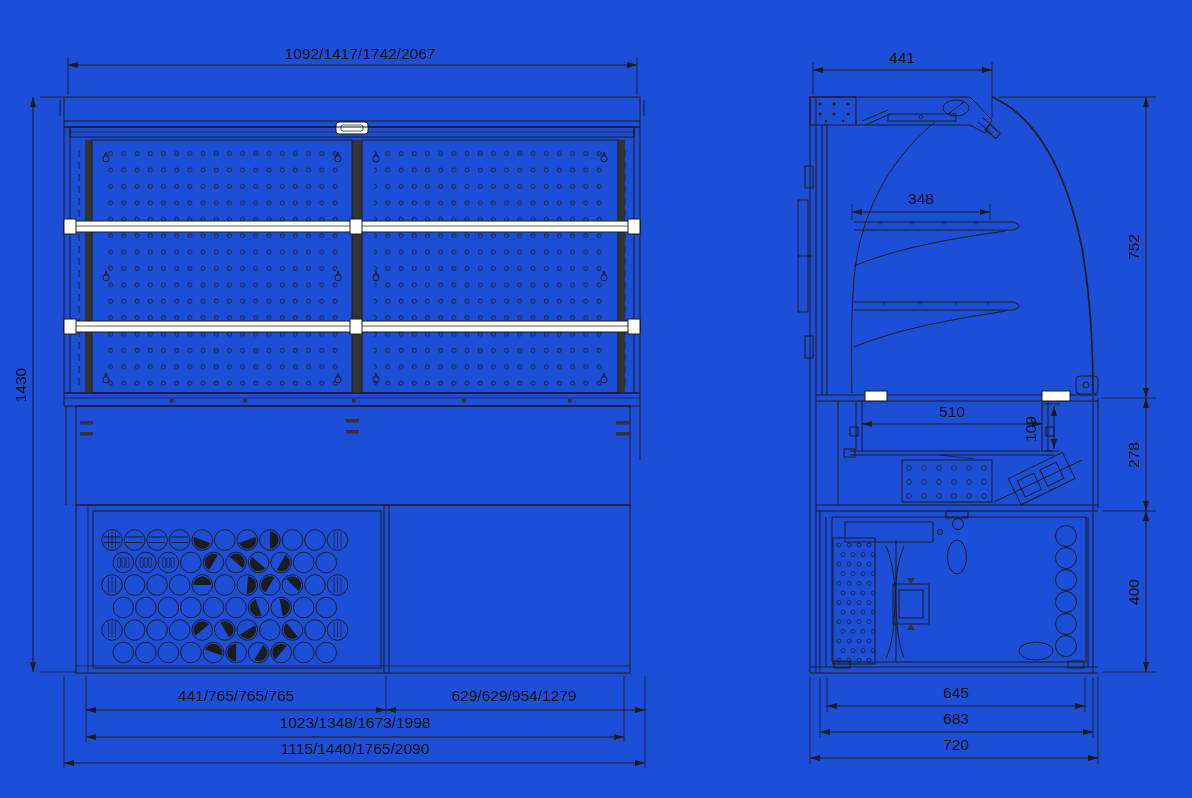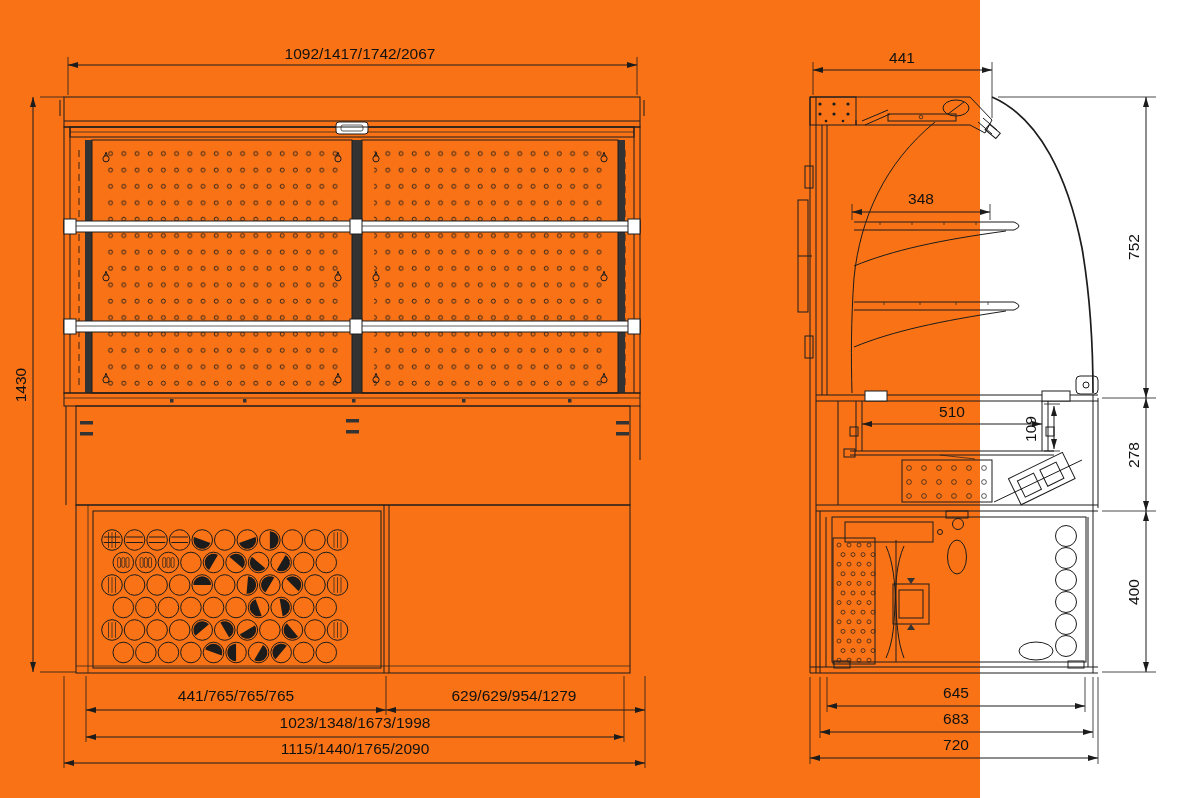"1092/1417/1742/2067" .stage { background: #f97316 -> #1d4ed8; width: 980px -> 1192px }
